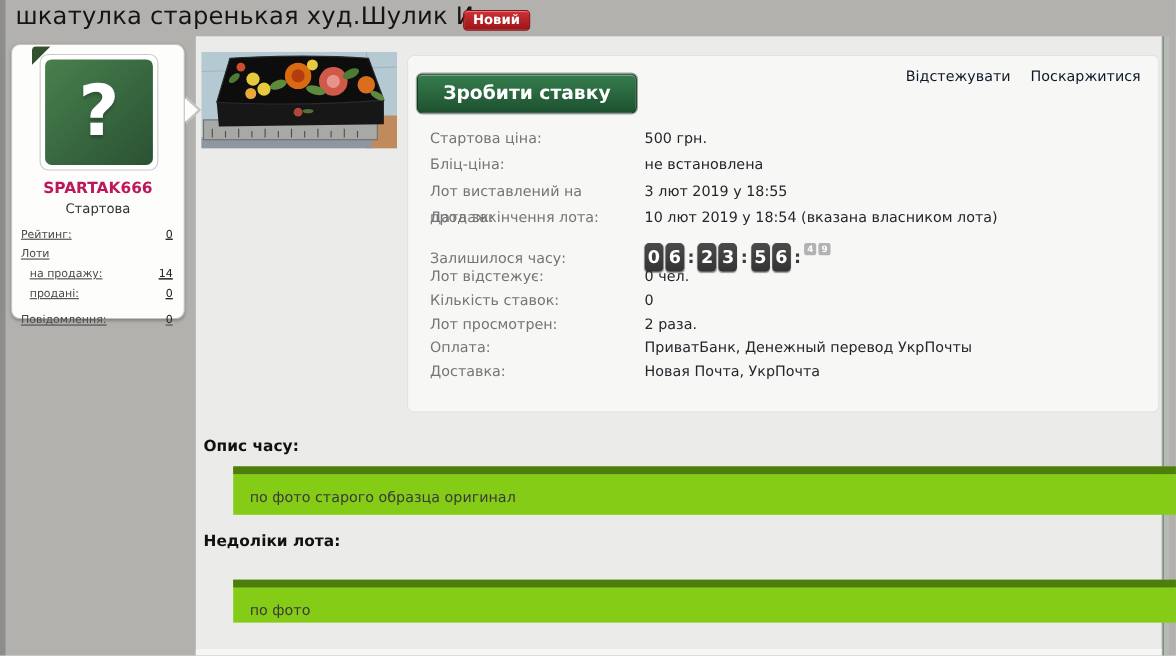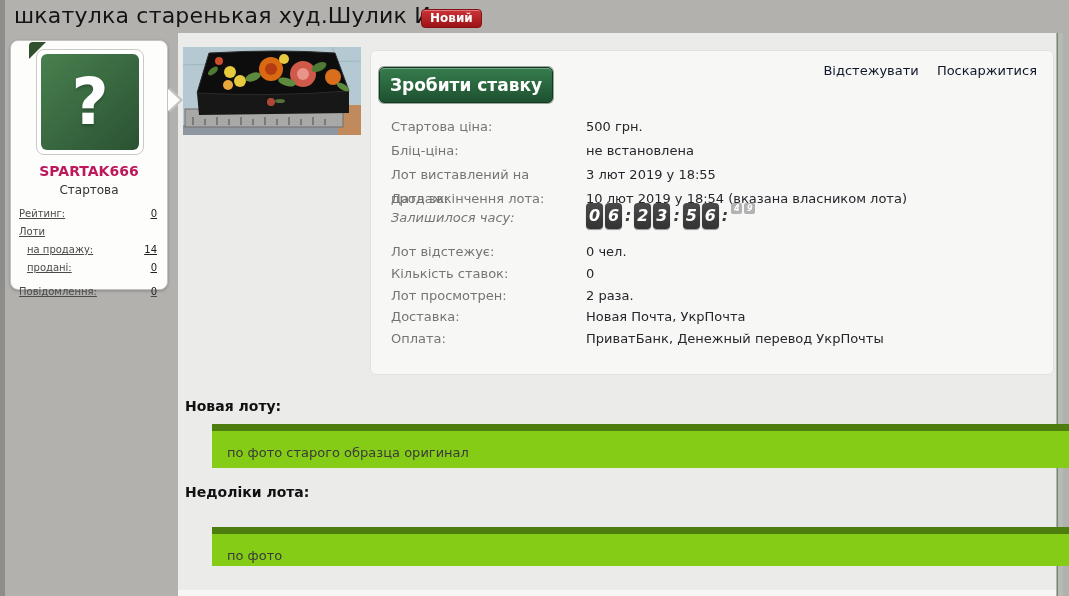"Зробити ставку" .bid-button { width: 174px -> 200px }
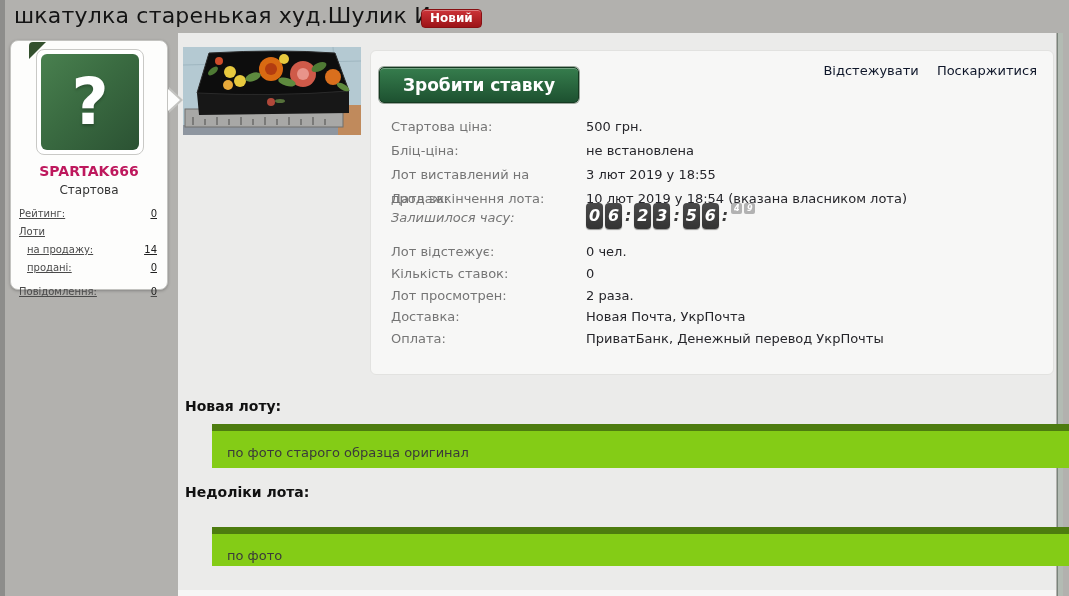"Залишилося часу:" .timer-row { font-style: italic -> none; top: 150px -> 168px }
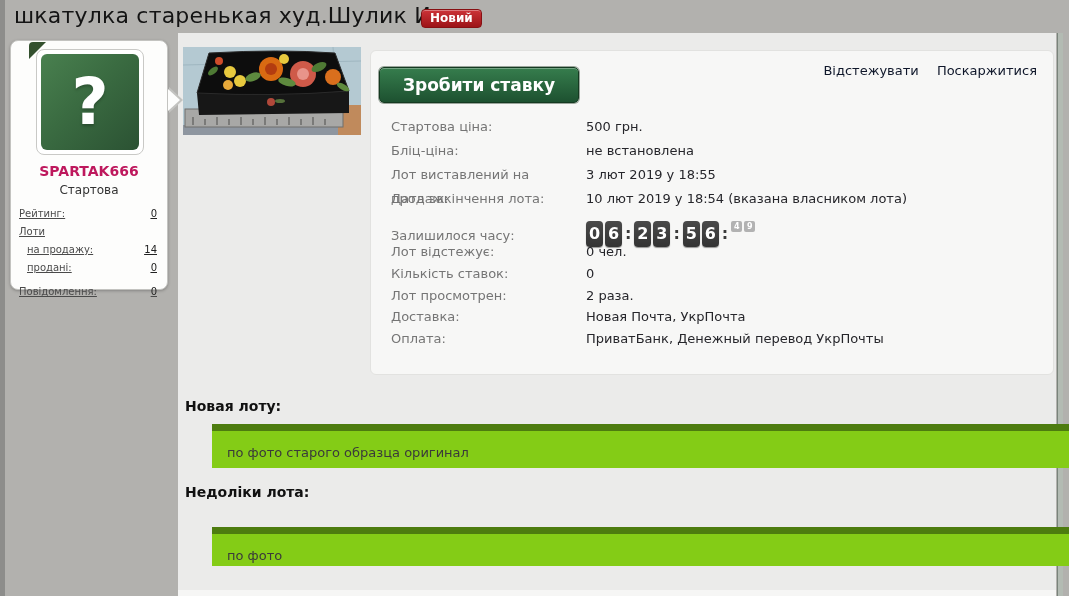"Доставка:" div.frow { order: before "Оплата:" -> after "Оплата:" }
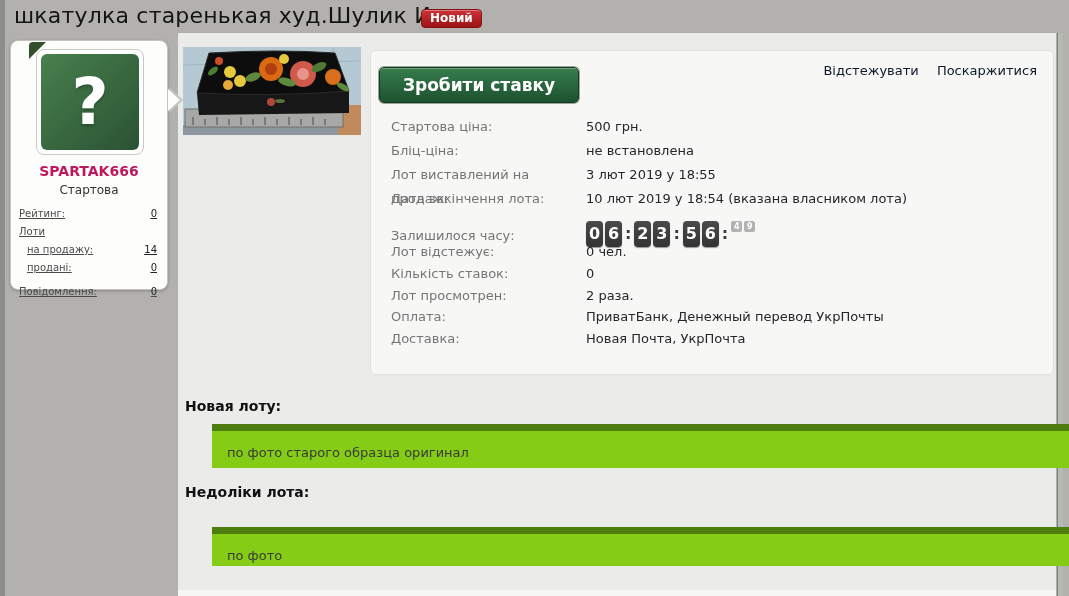"Новая лоту:" div.section-heading { text: Новая лоту -> Опис часу }
